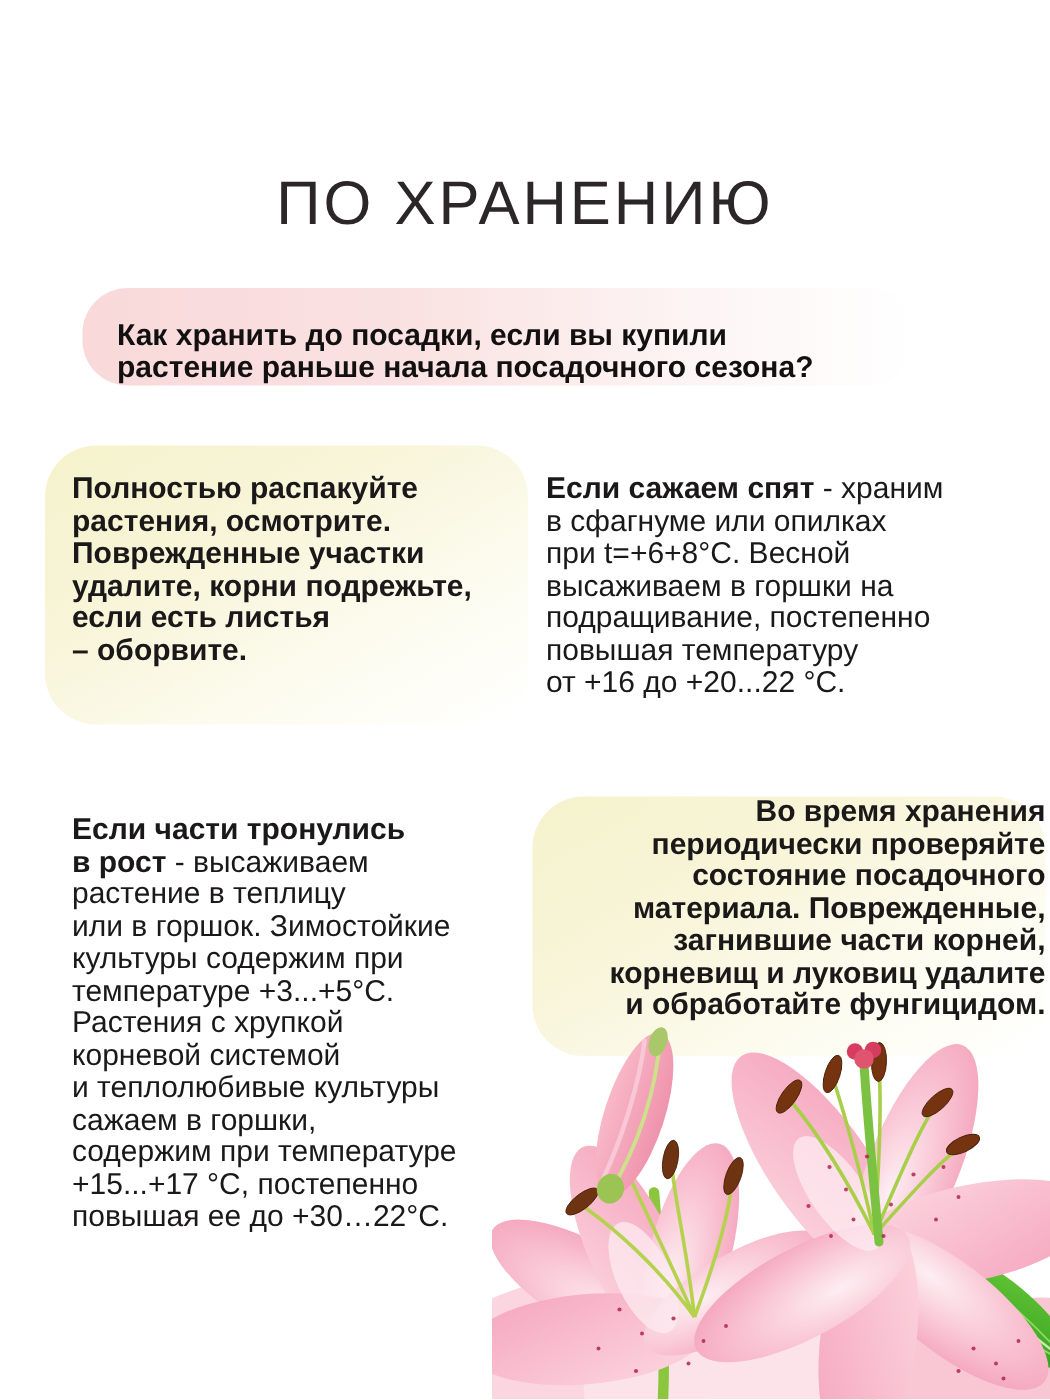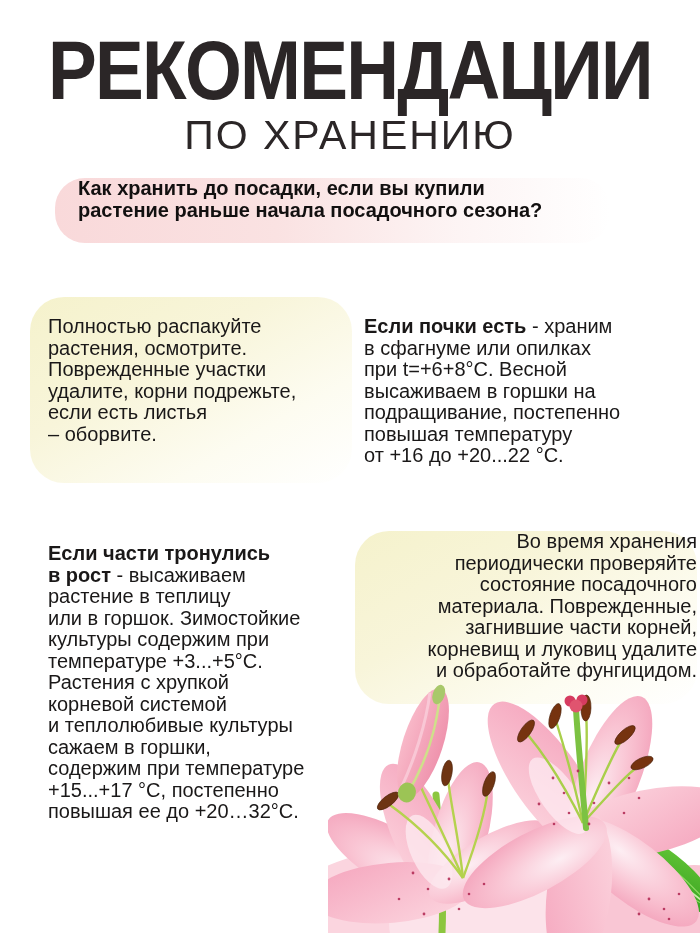"РЕКОМЕНДАЦИИ" div.title-wrap { html: <div> <span>РЕКОМЕНДАЦИИ</span> </div> -> none }
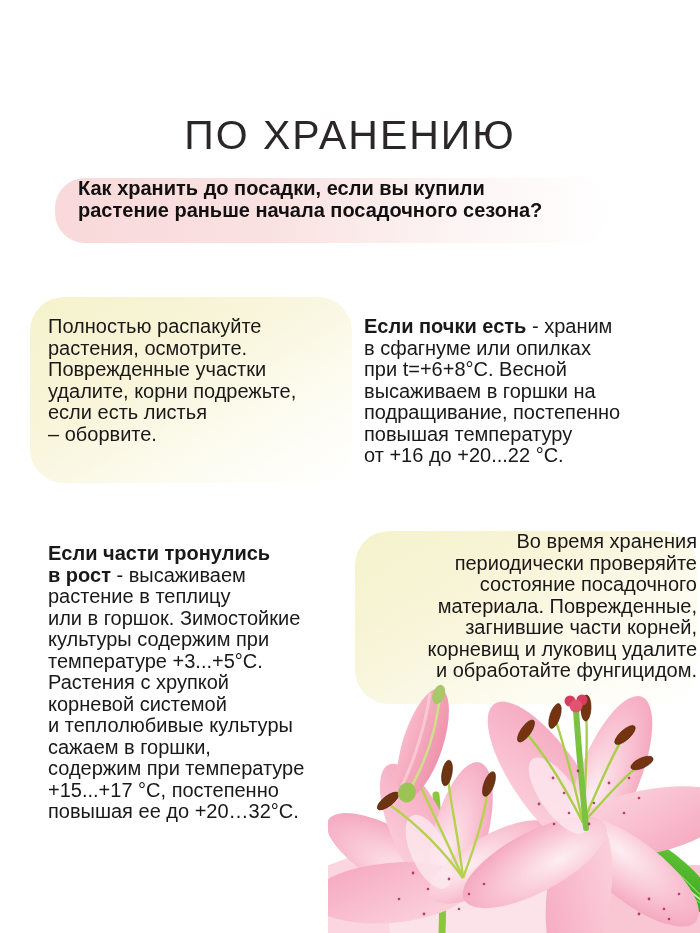"Как хранить до посадки, если" .question-box { align-items: flex-start -> flex-end; top: 178px -> 192px }
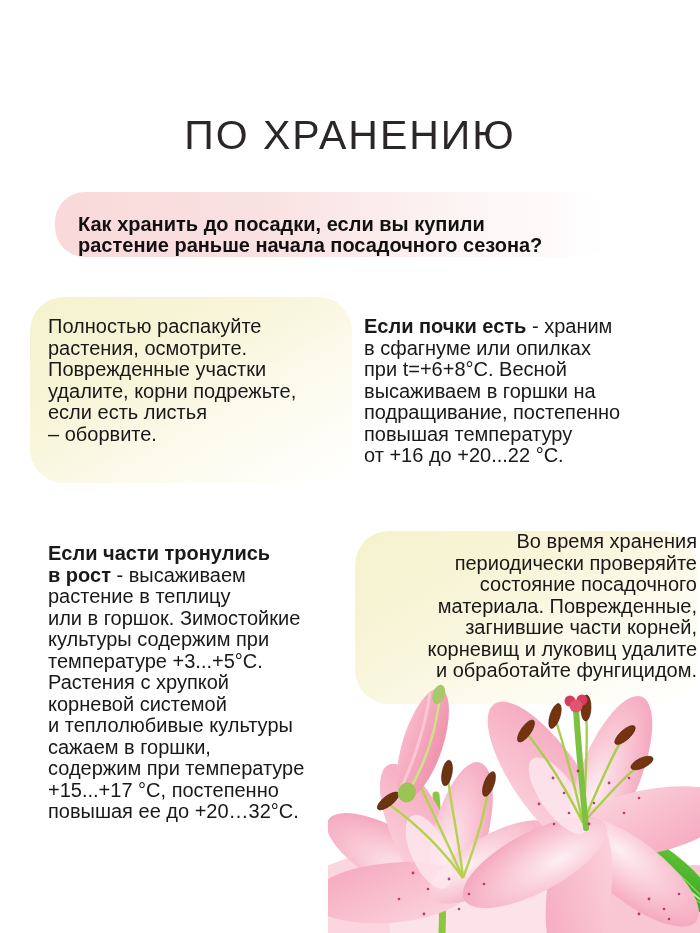"Полностью распакуйте" .tip-bg { font-weight: none -> bold }
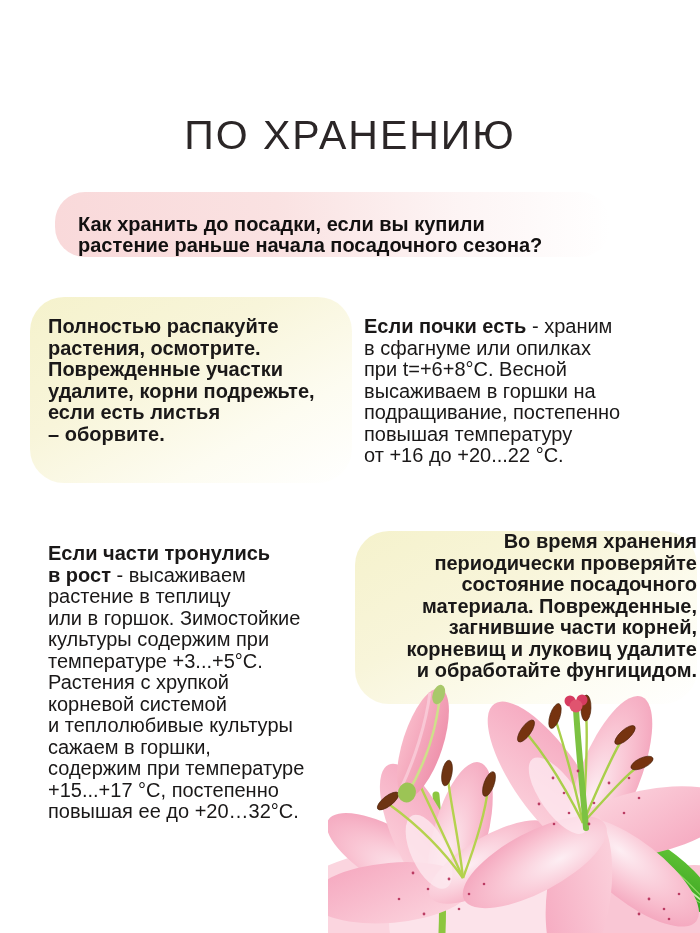"Если почки есть" span.lead { text: почки есть -> сажаем спят }
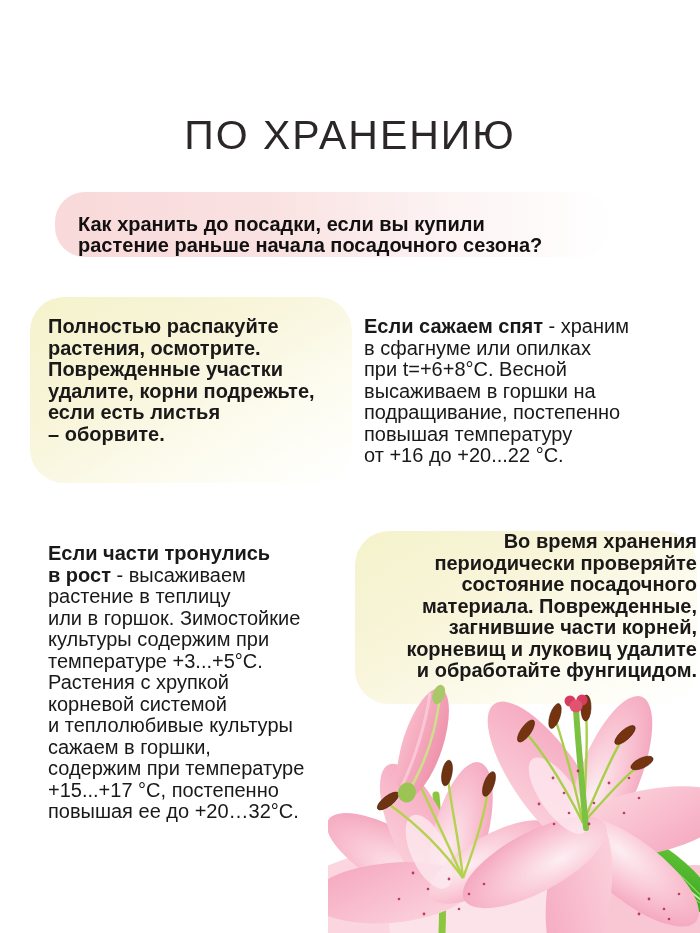"- высаживаем" span { text: +20…32 -> +30…22 }
